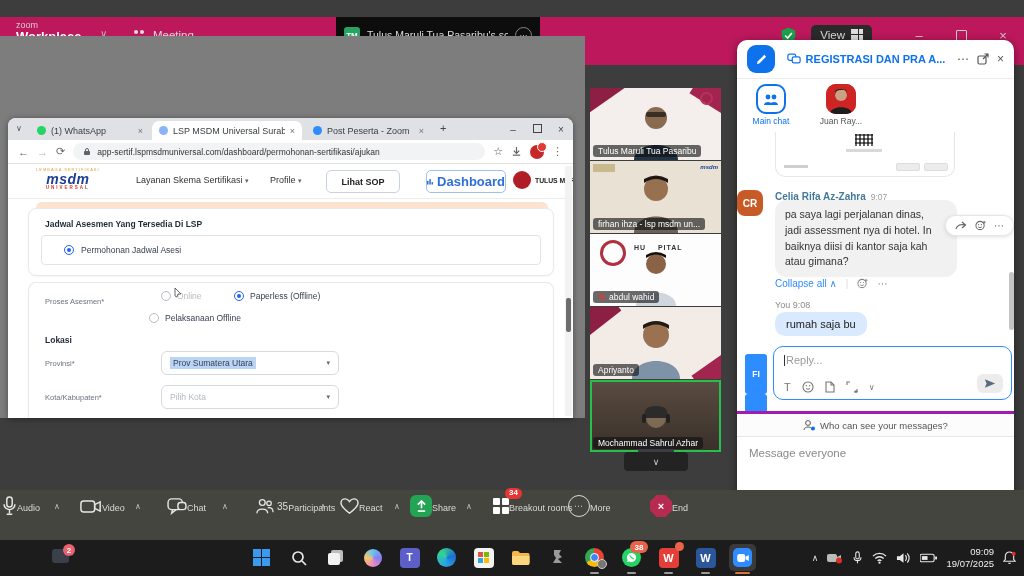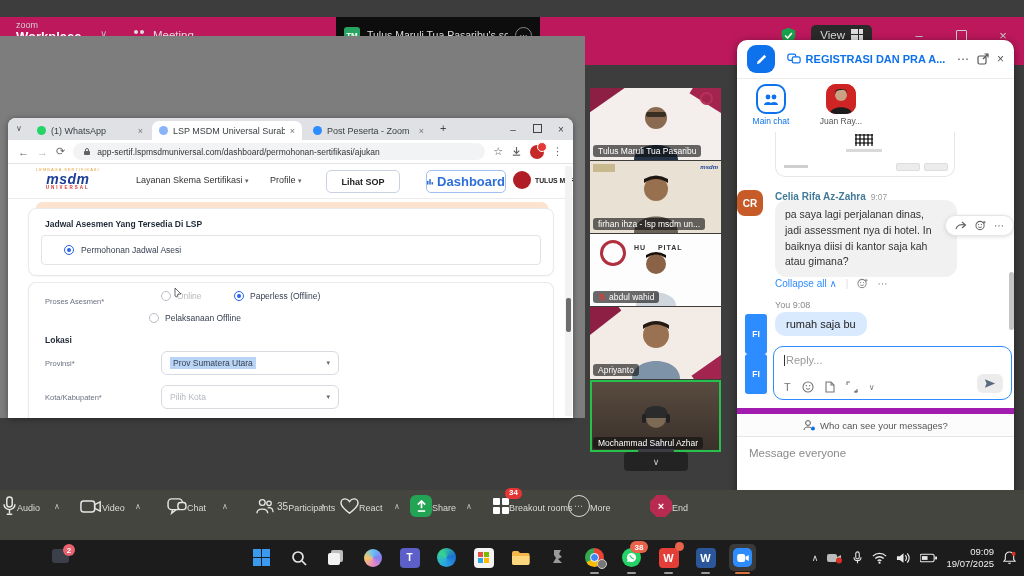"FI" .fi-av { margin-top: none -> 40px }
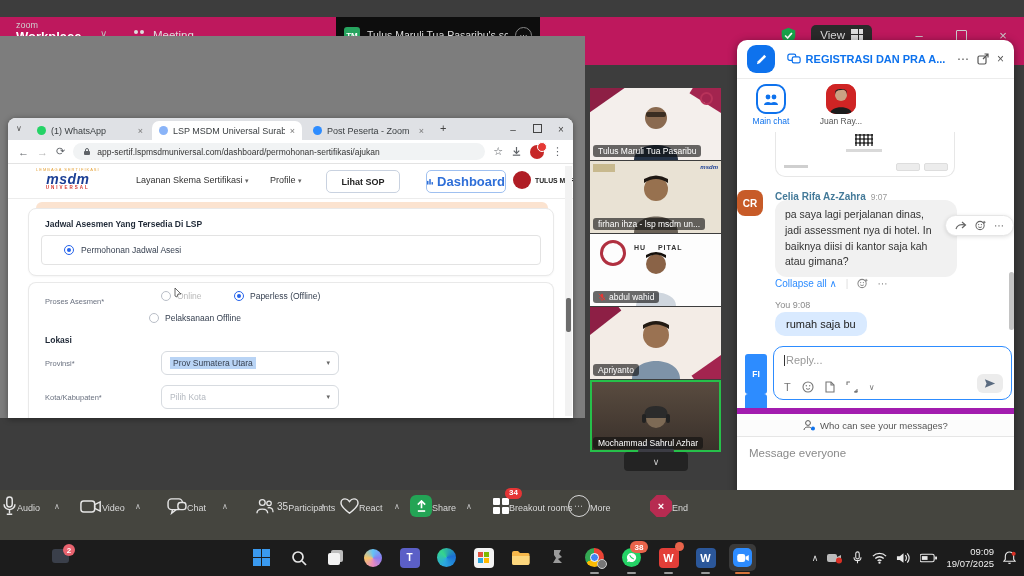"Who can see your messages?" .privacy { border-top: 6px solid #a21caf -> 3px solid #a21caf }
